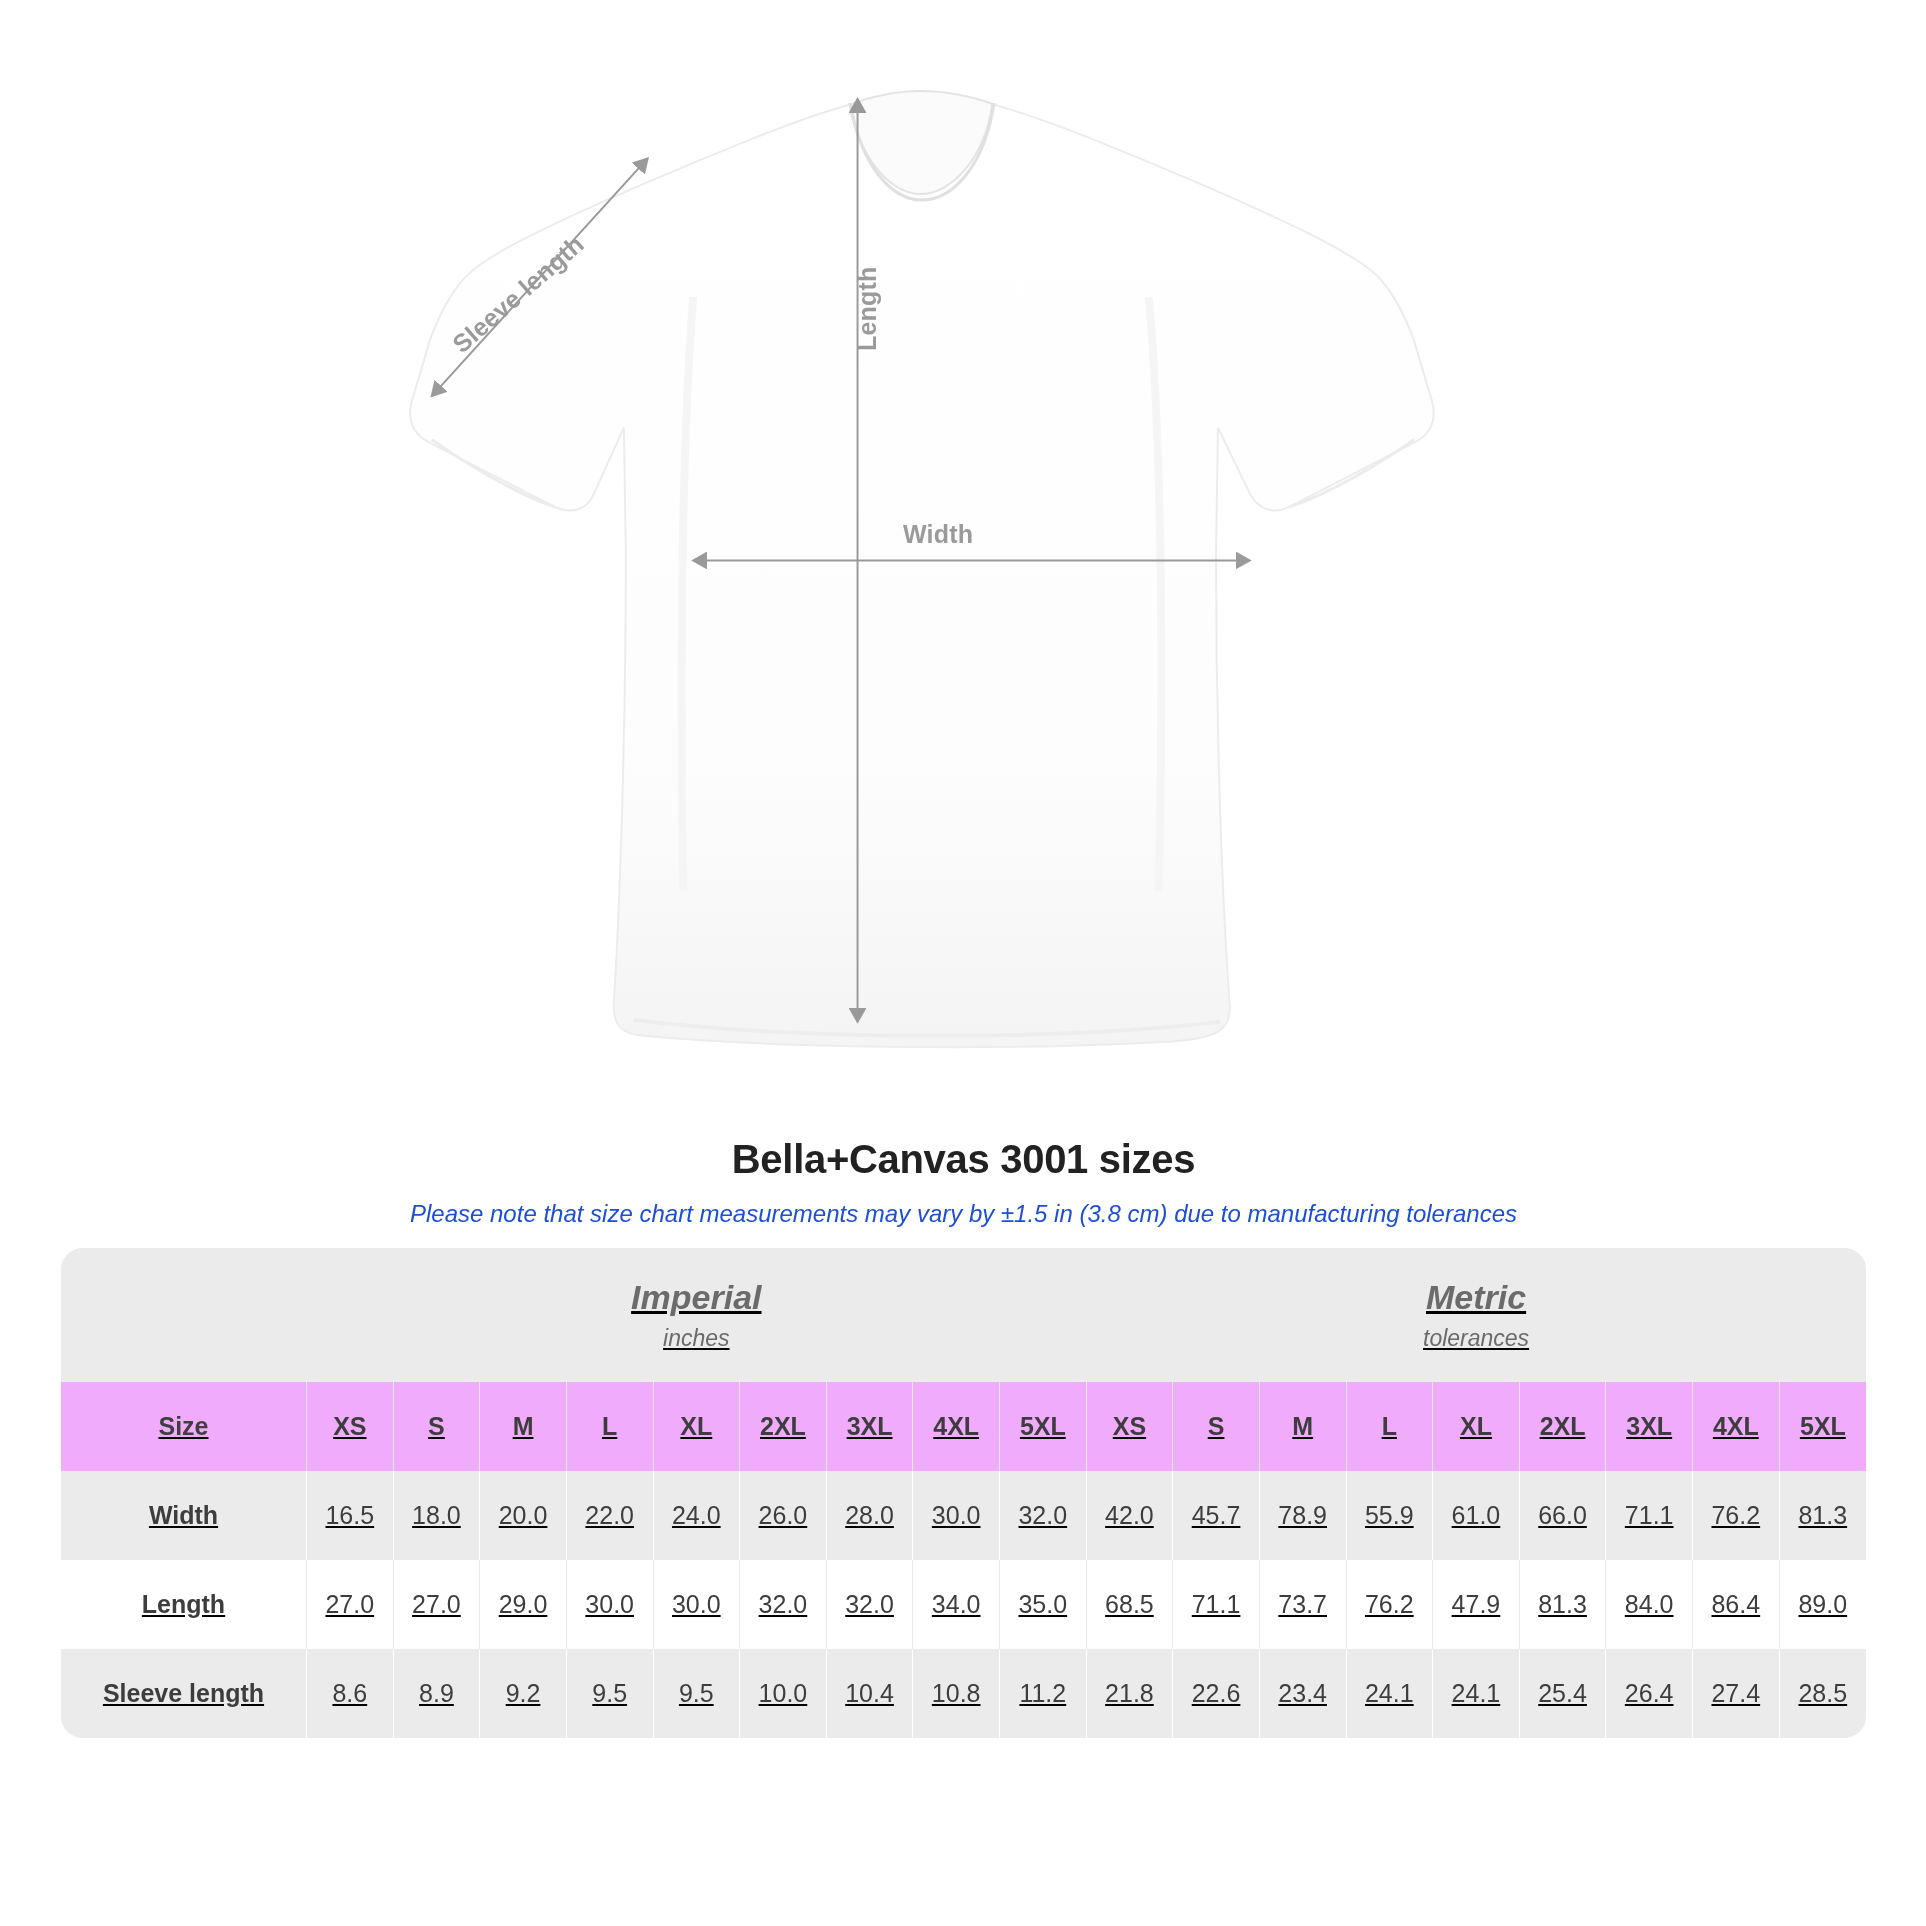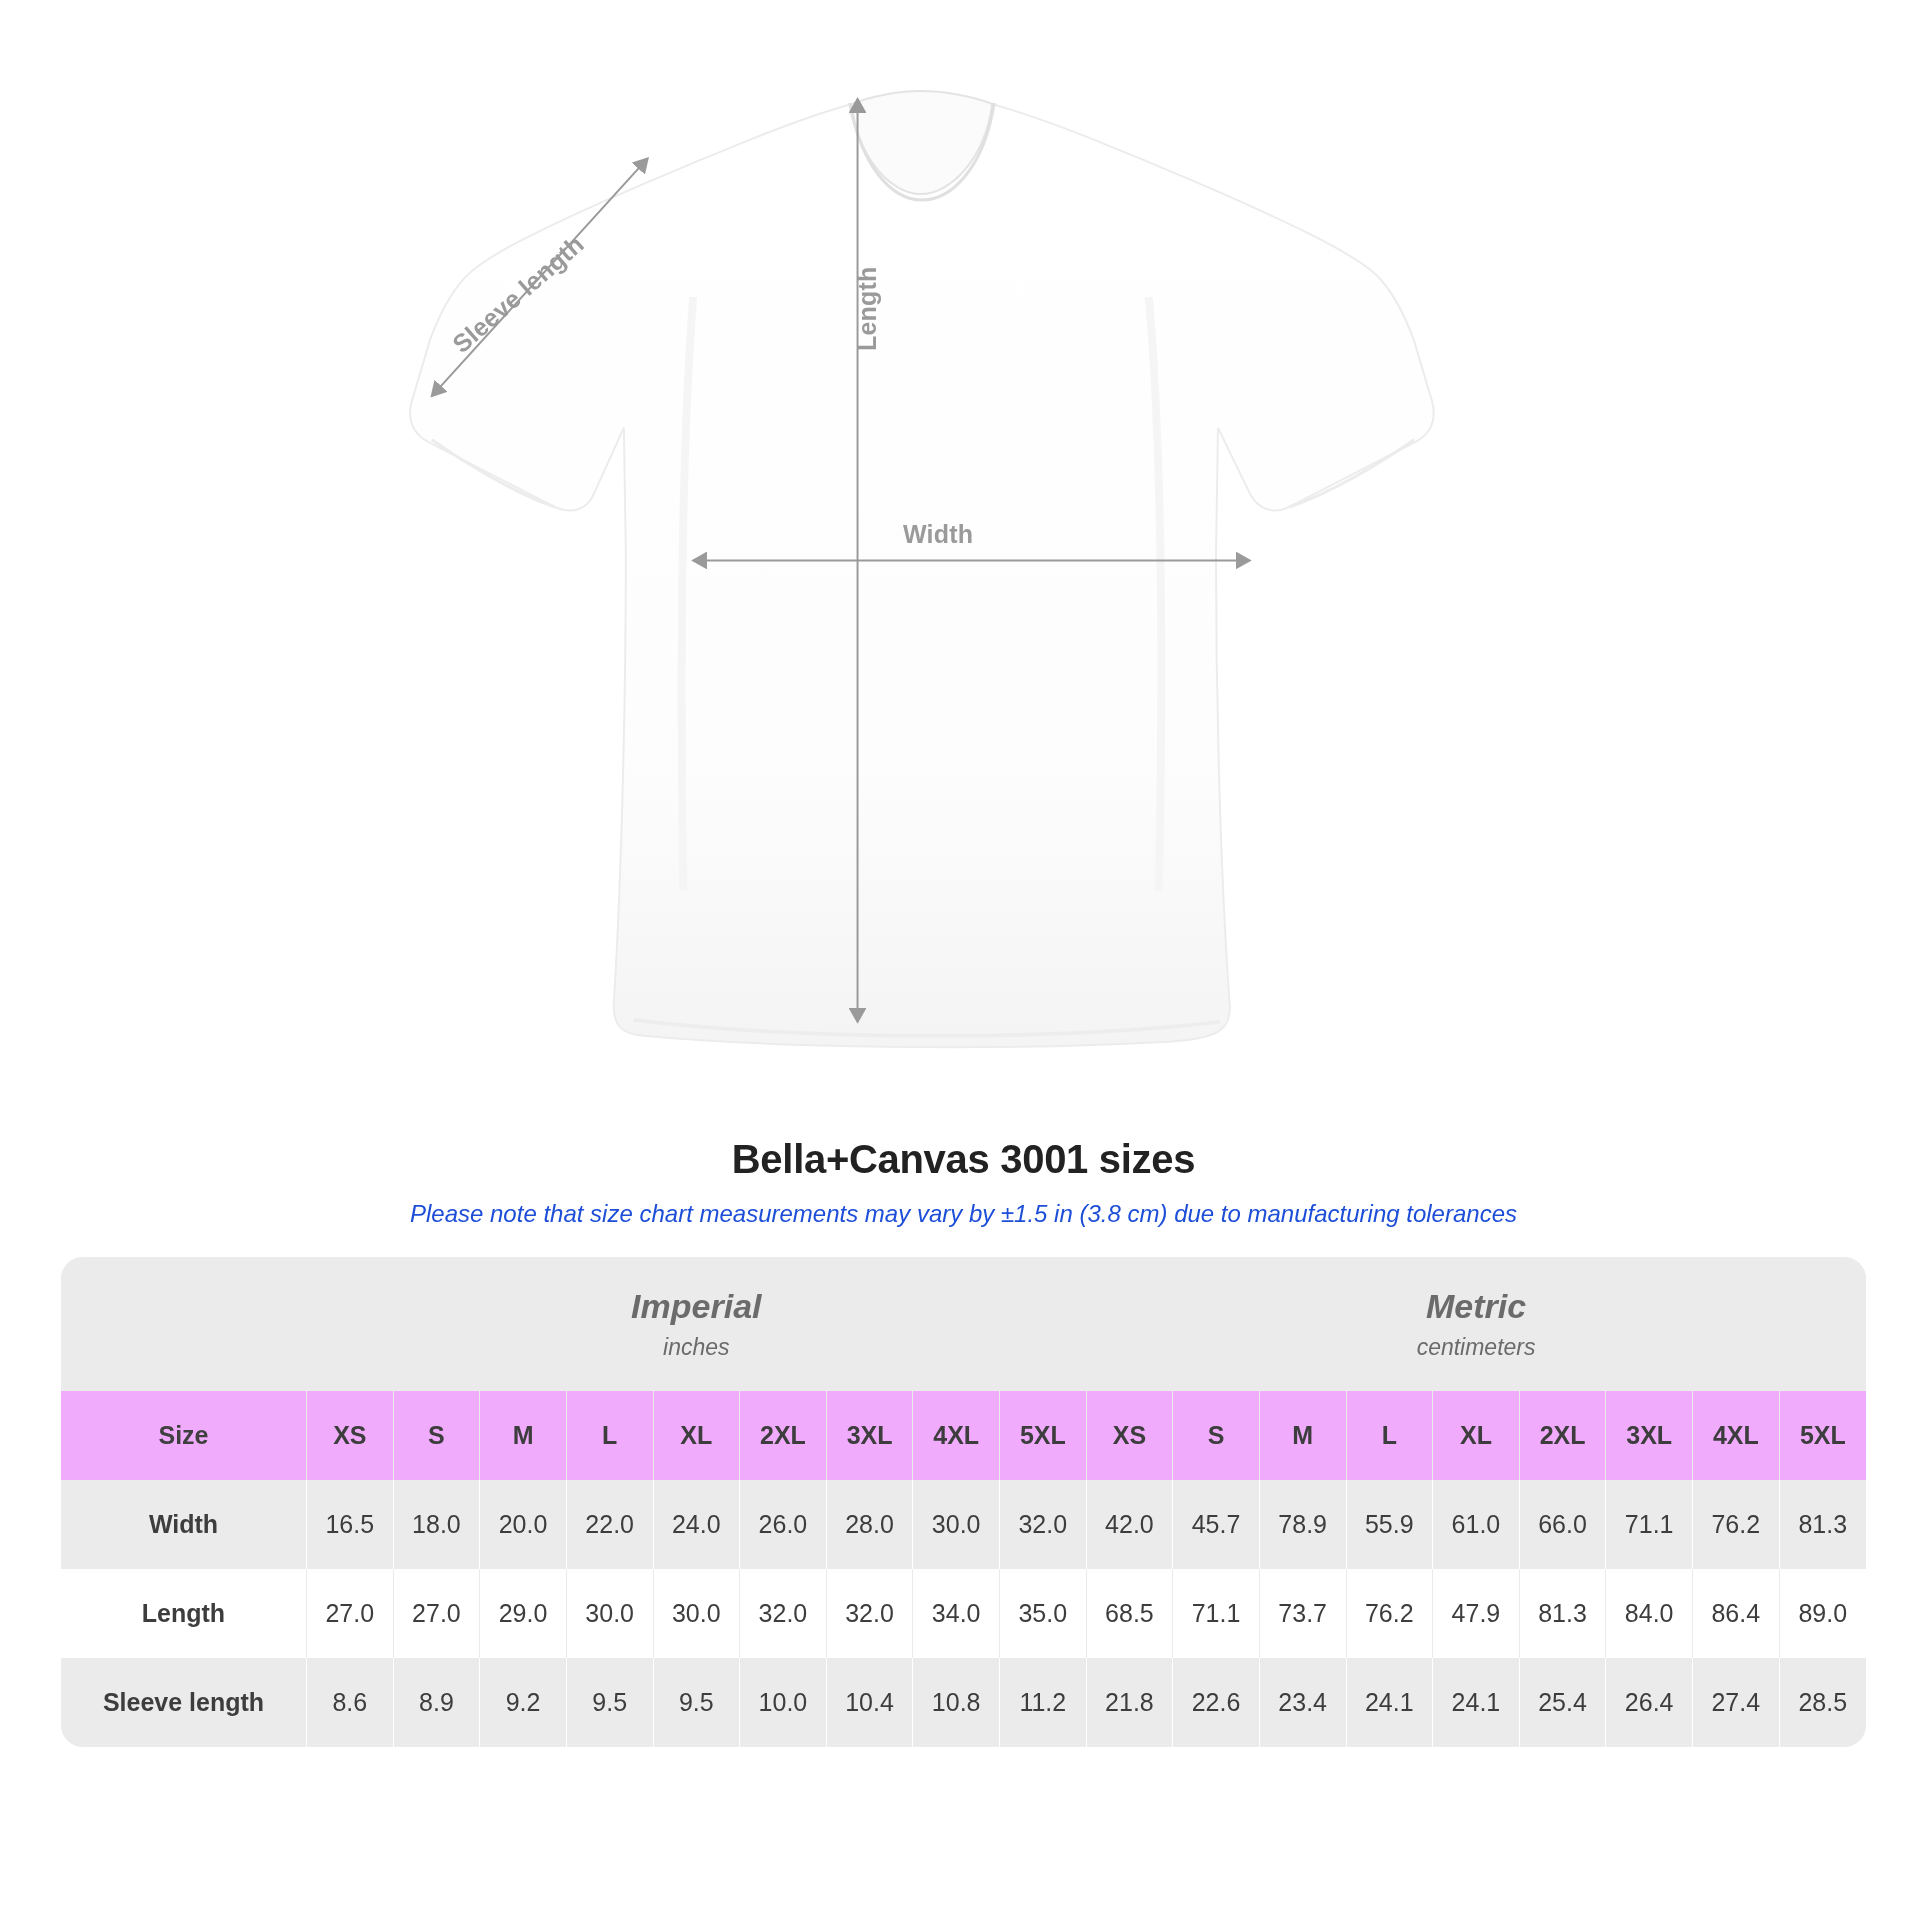"Imperial" .table-wrap { margin: 29px 61px 0 61px -> 20px 61px 0 61px; text-decoration: none -> underline }
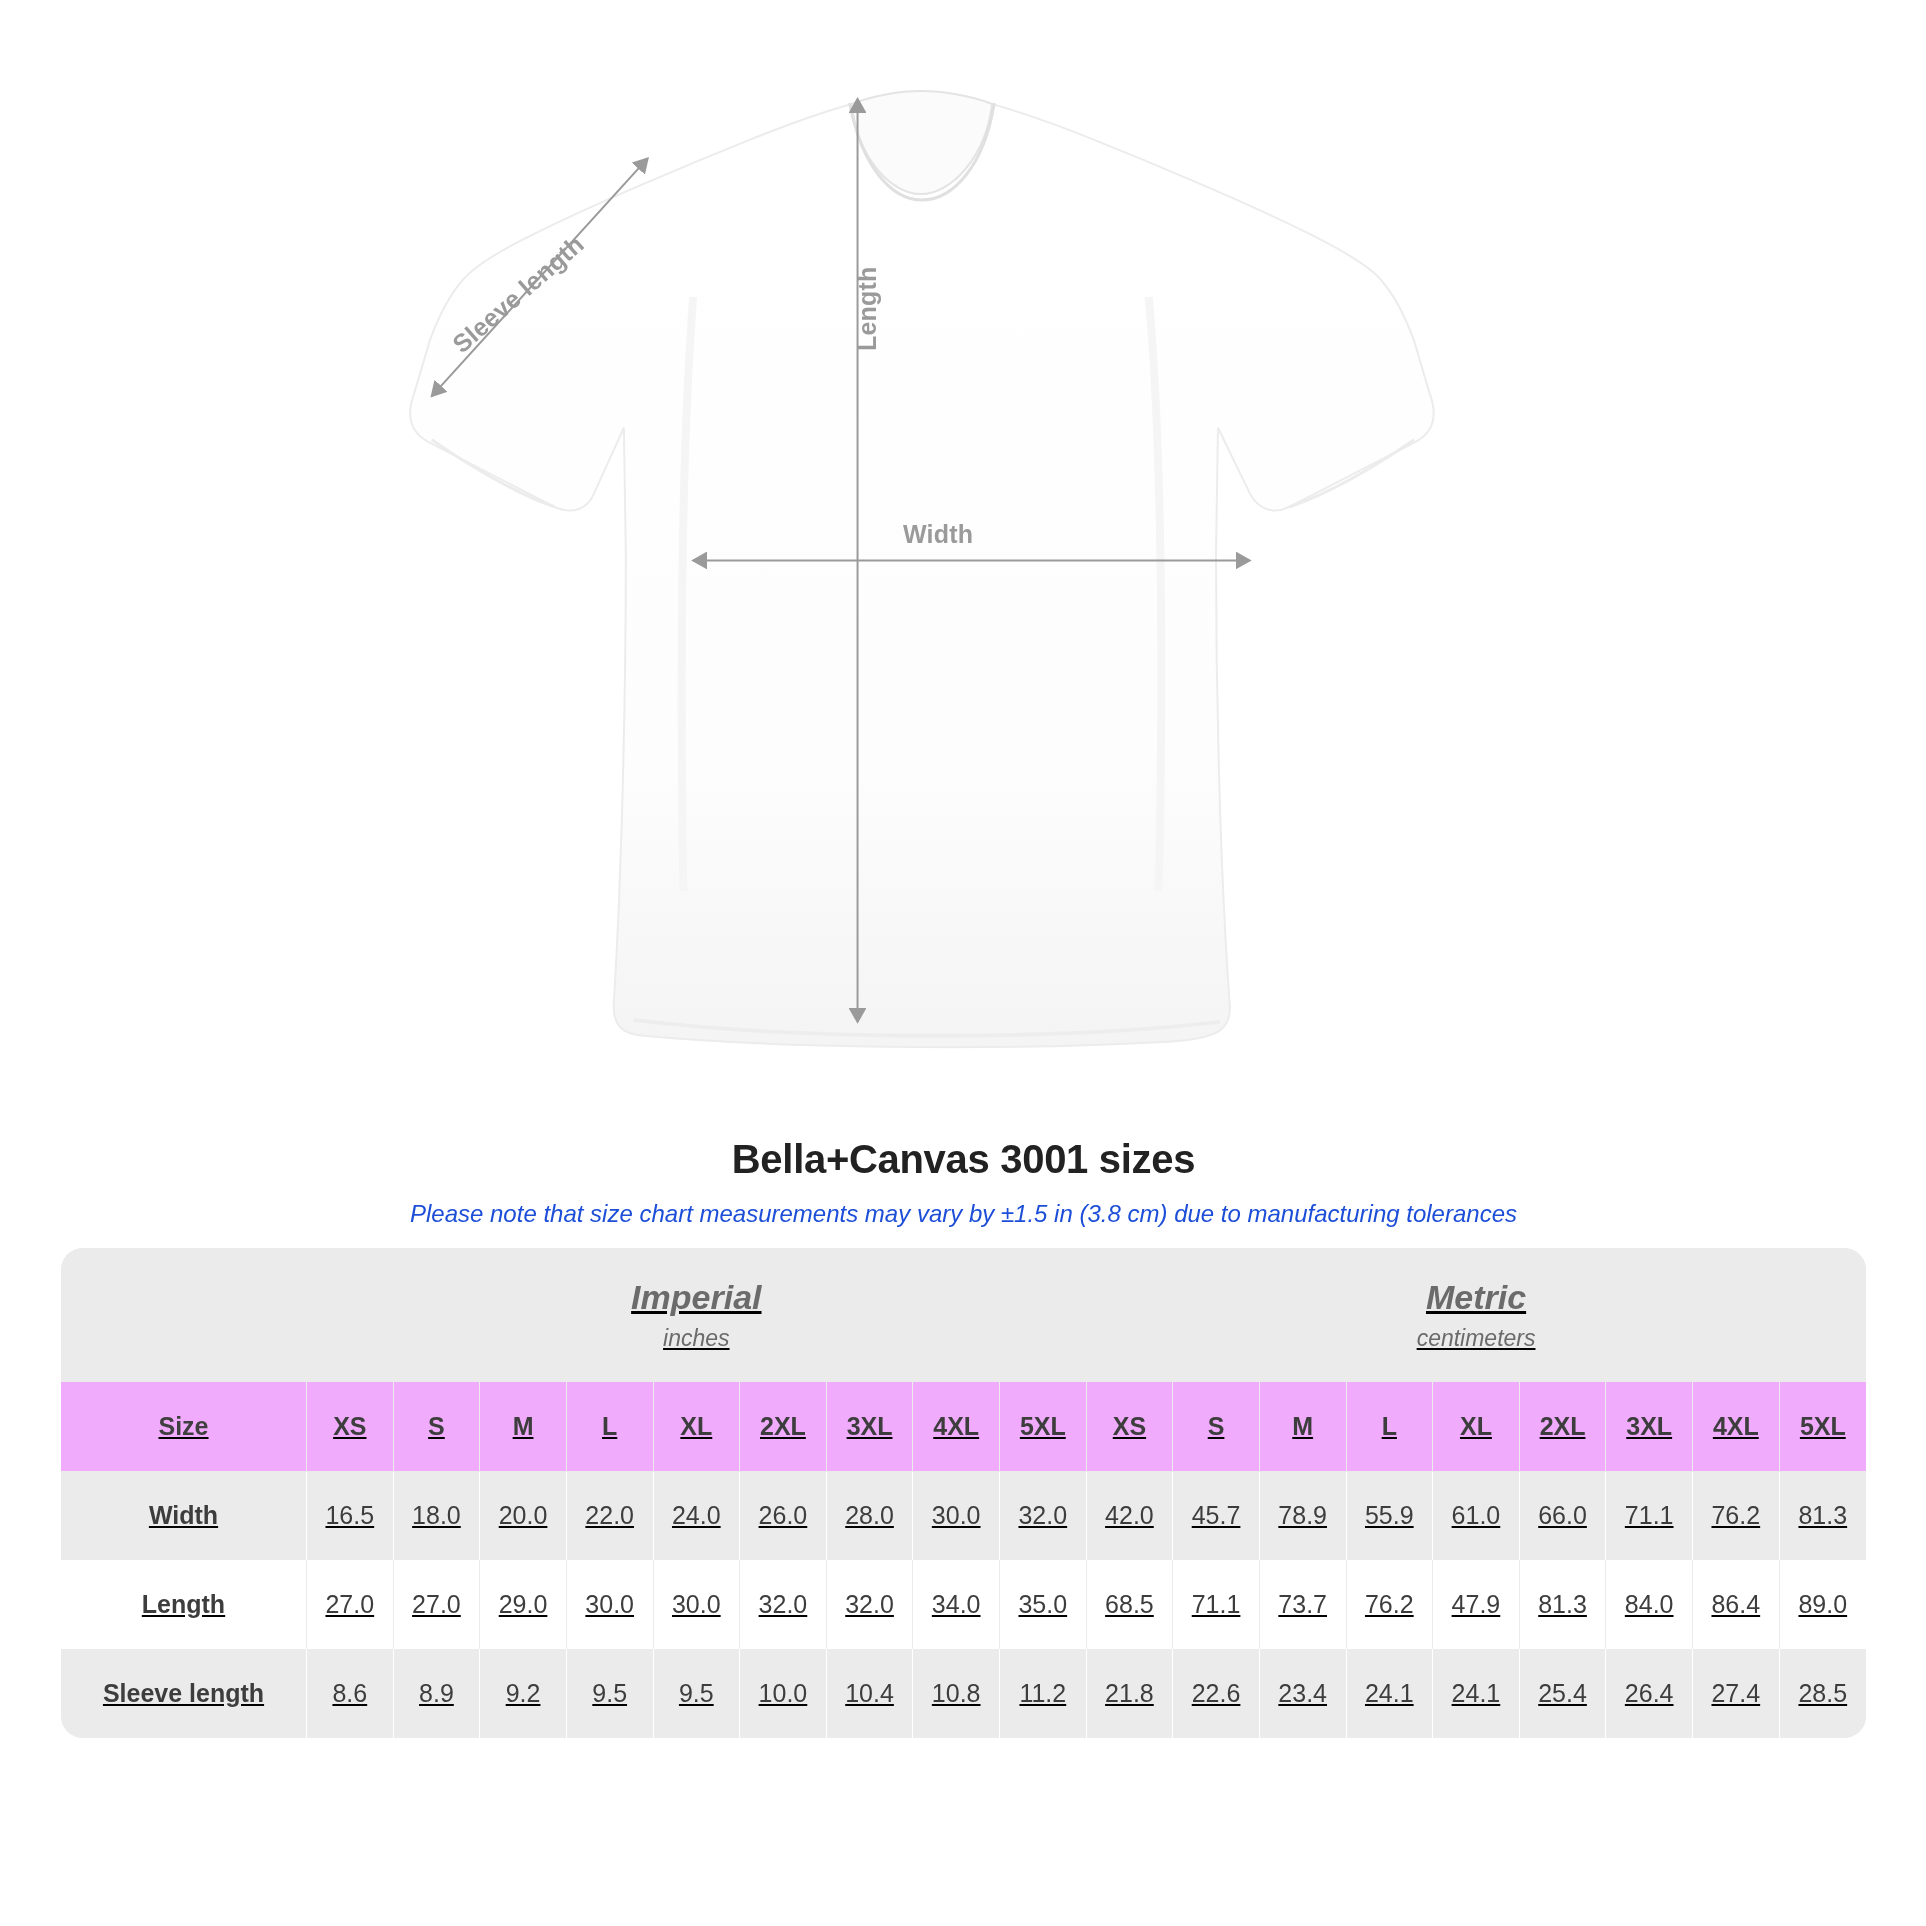"centimeters" div.unit-sub { text: centimeters -> tolerances }
